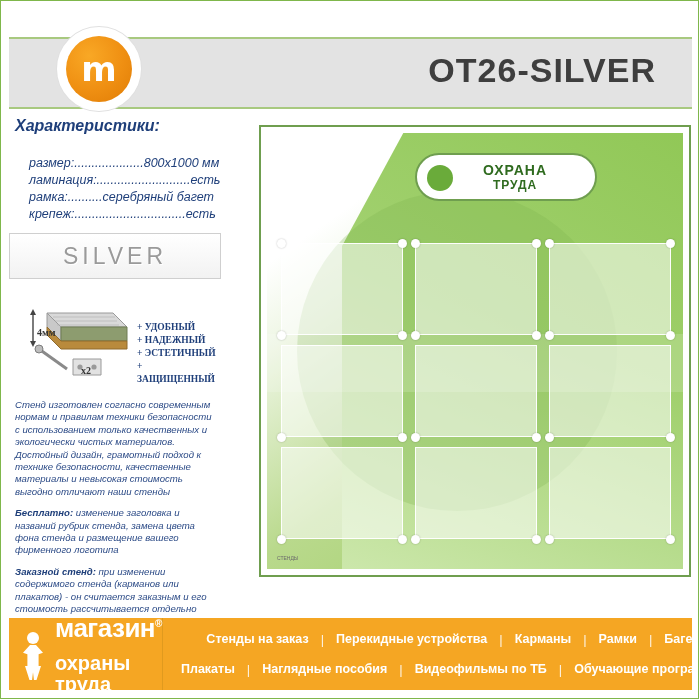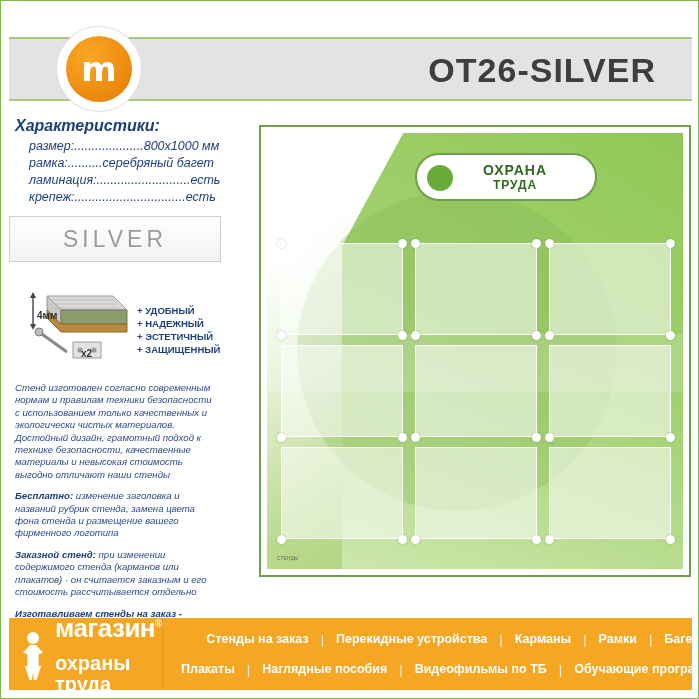"ОТ26-SILVER" .header { height: 64px -> 72px }
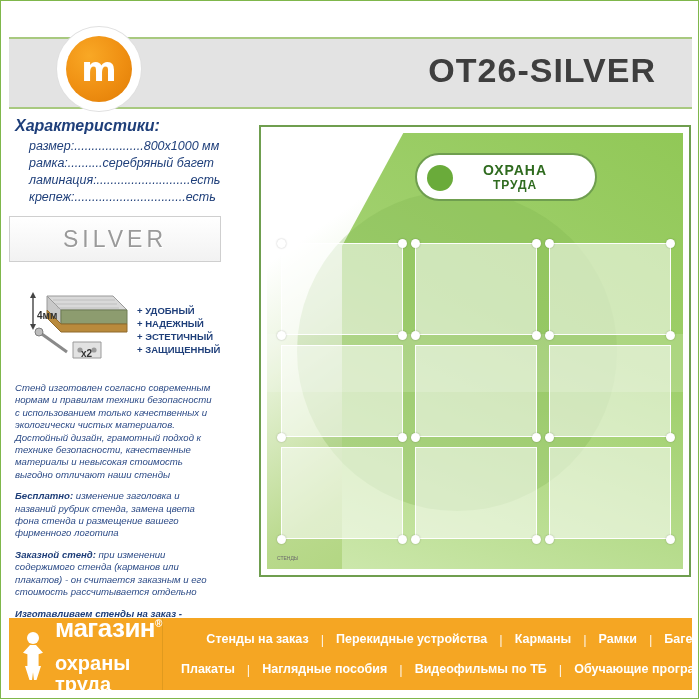"Характеристики:" .char-title { margin: 0 0 3px 6px -> 0 0 20px 6px }
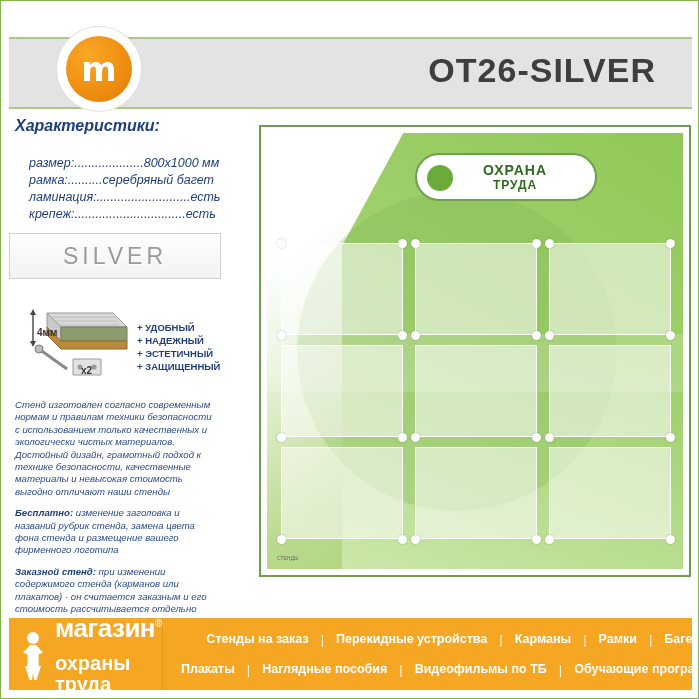"рамка:..........серебряный багет" div.char-row { order: before "ламинация:...........................ест" -> after "ламинация:...........................ест" }
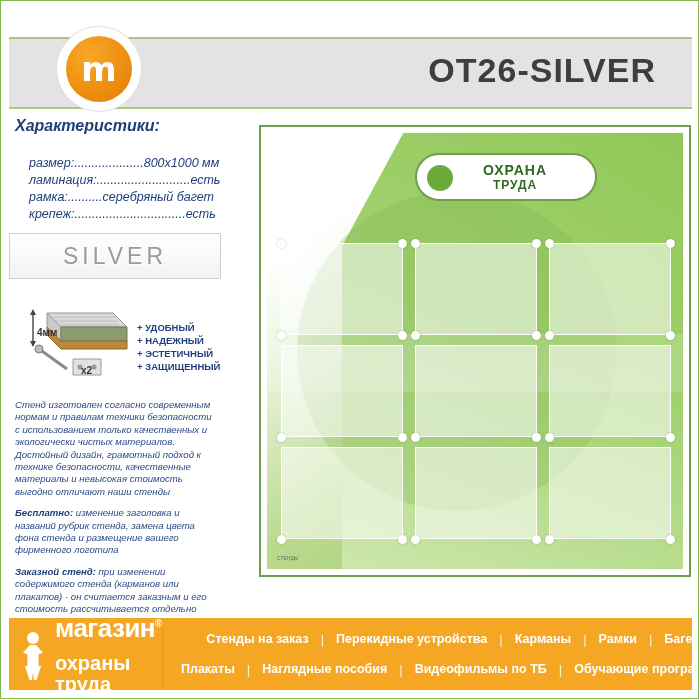"4мм" .frame-illustration { font-family: none -> Liberation Serif, serif }
